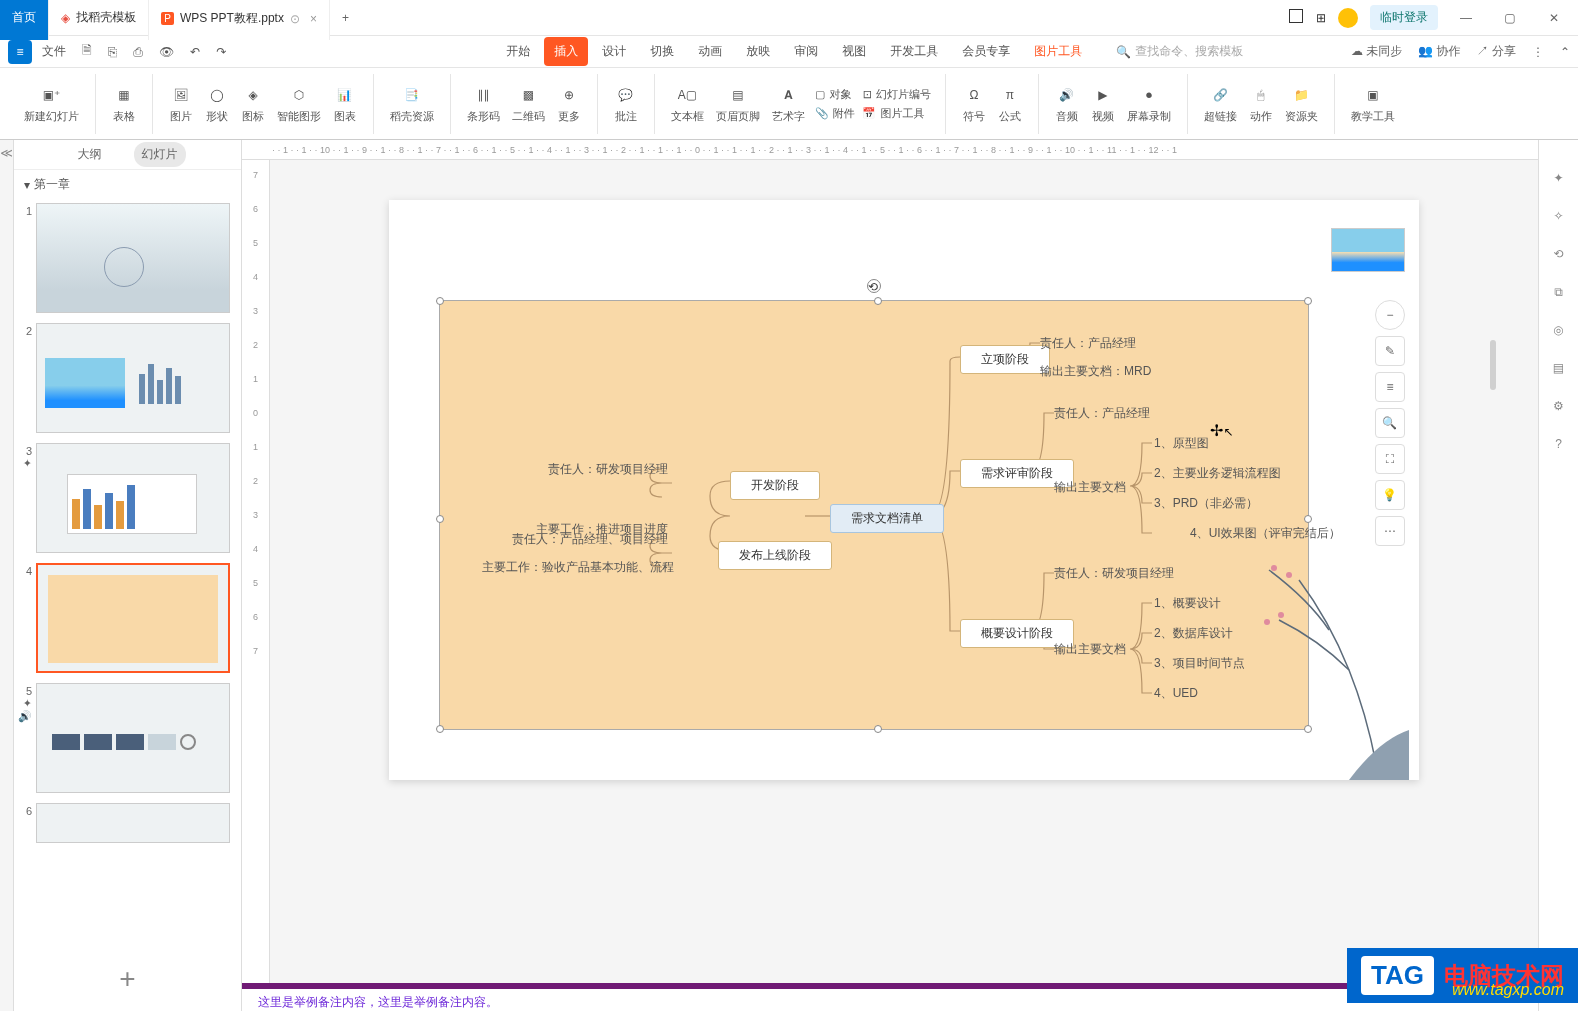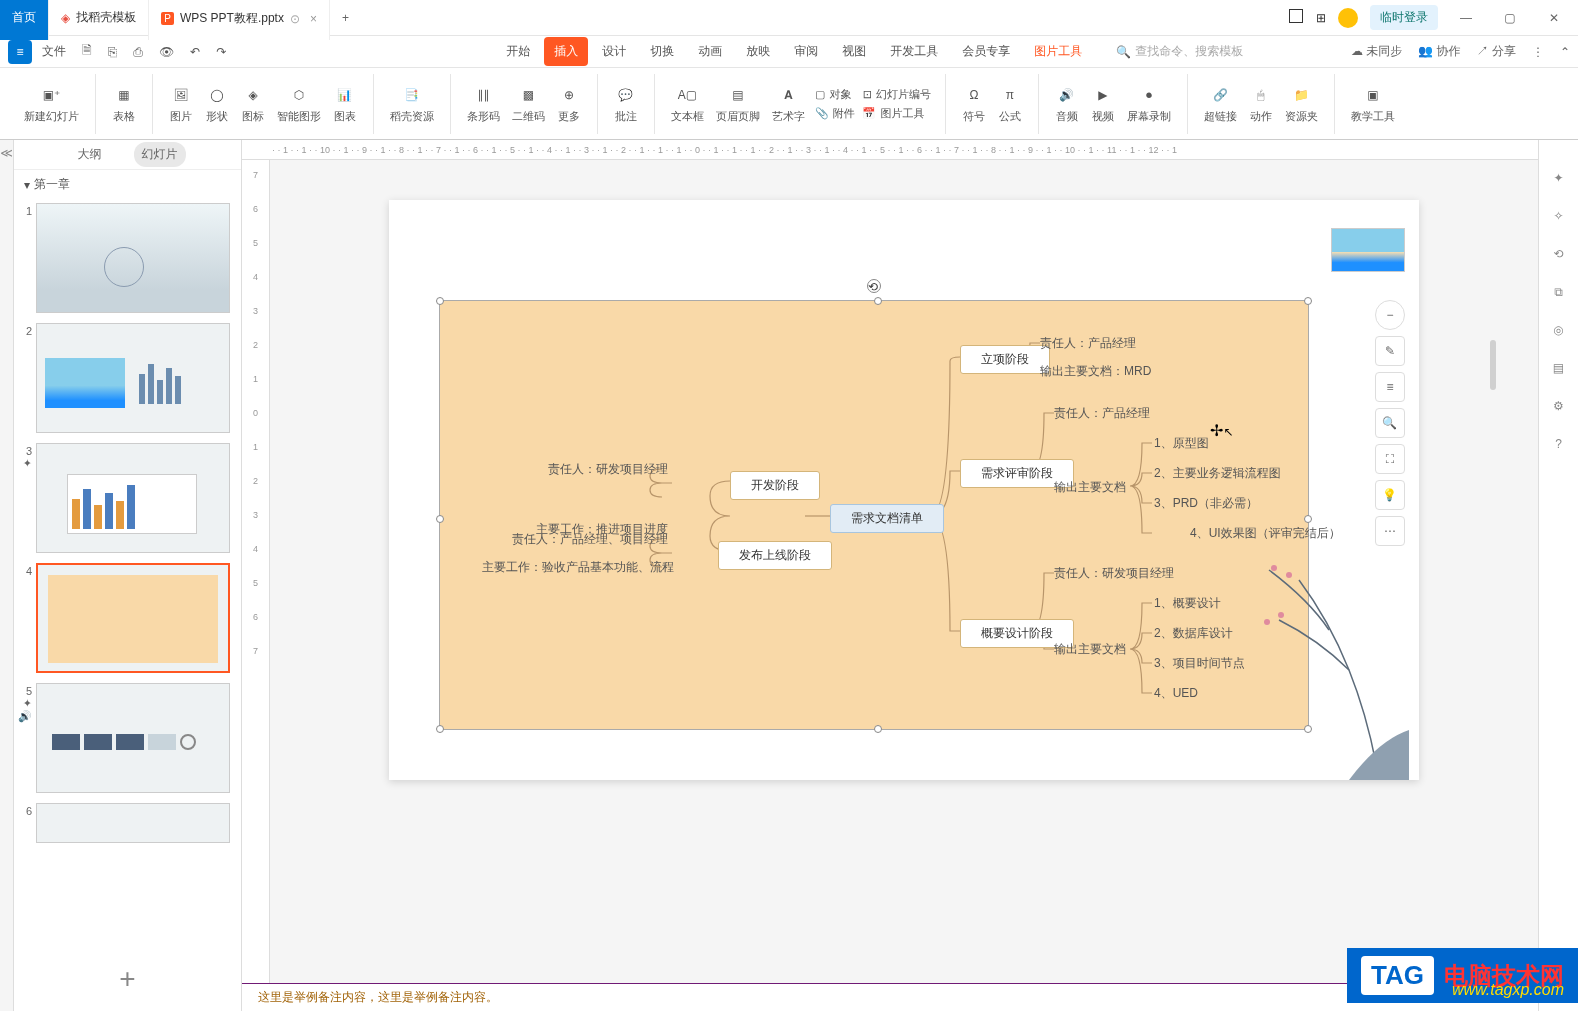"这里是举例备注内容，这里是举例备注内容。" .notes { border-top: 1px solid #701a75 -> 6px solid #701a75; color: #a16207 -> #6d28d9 }
